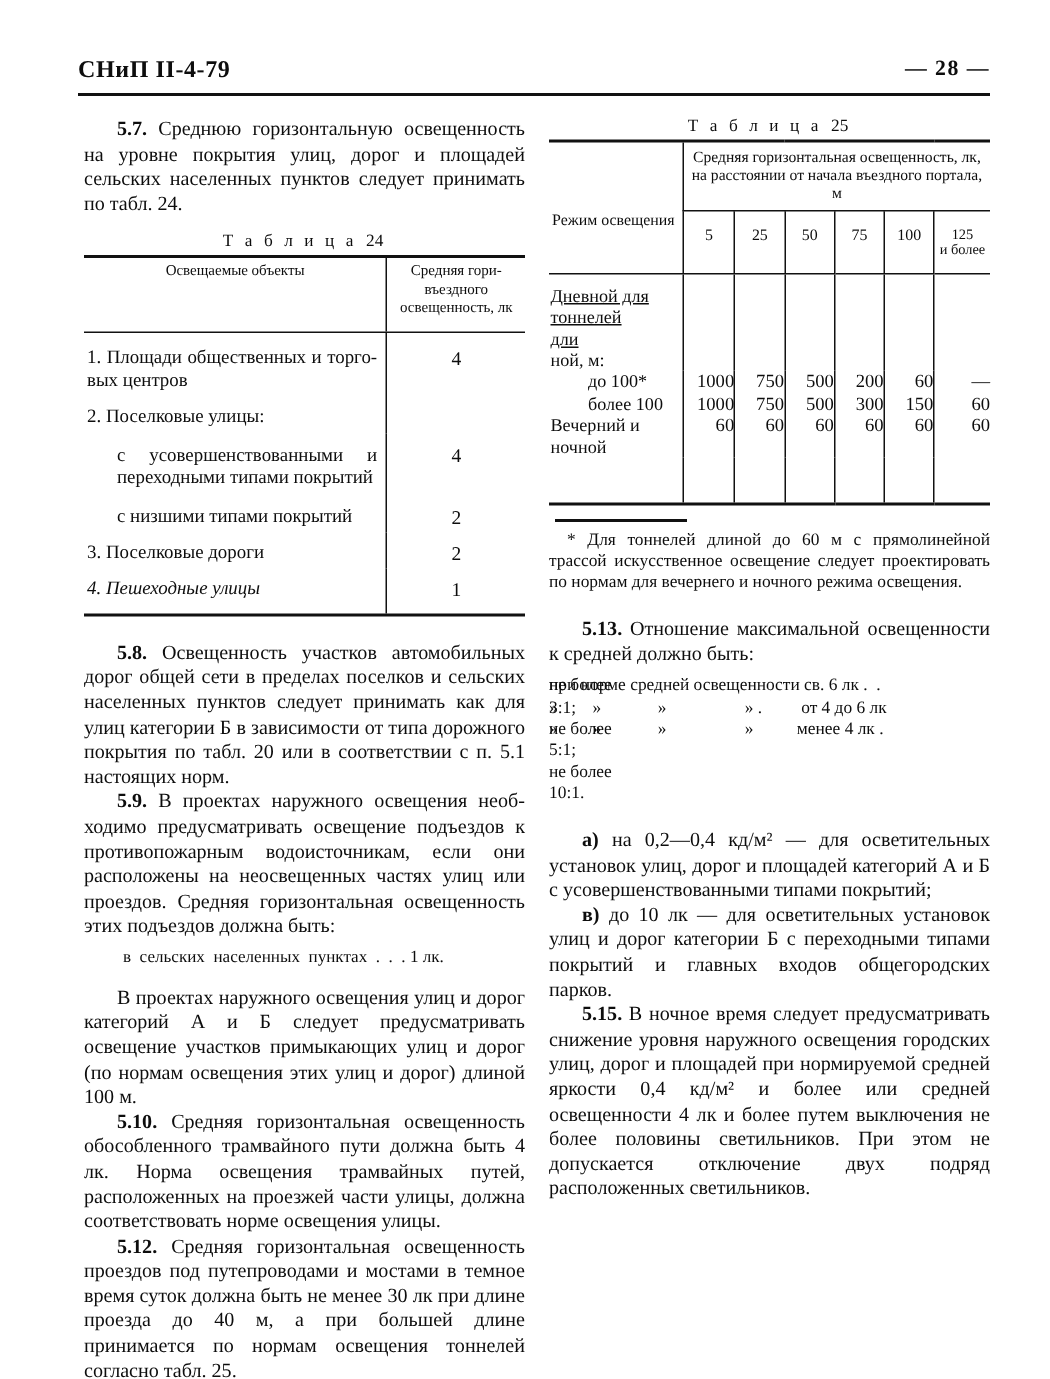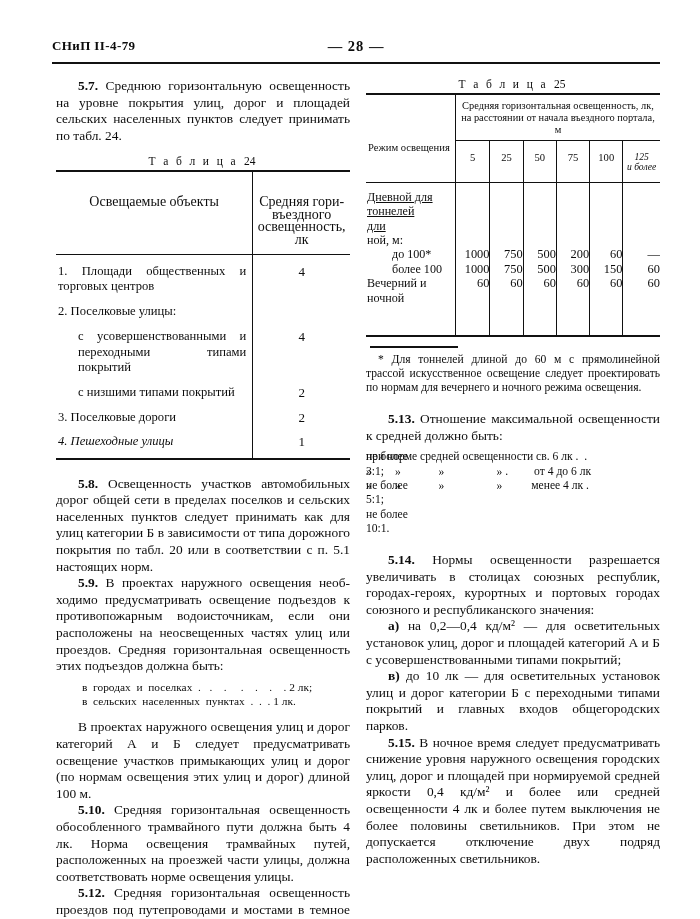"СНиП II-4-79" .runhead-left { font-size: 13px -> 16px }
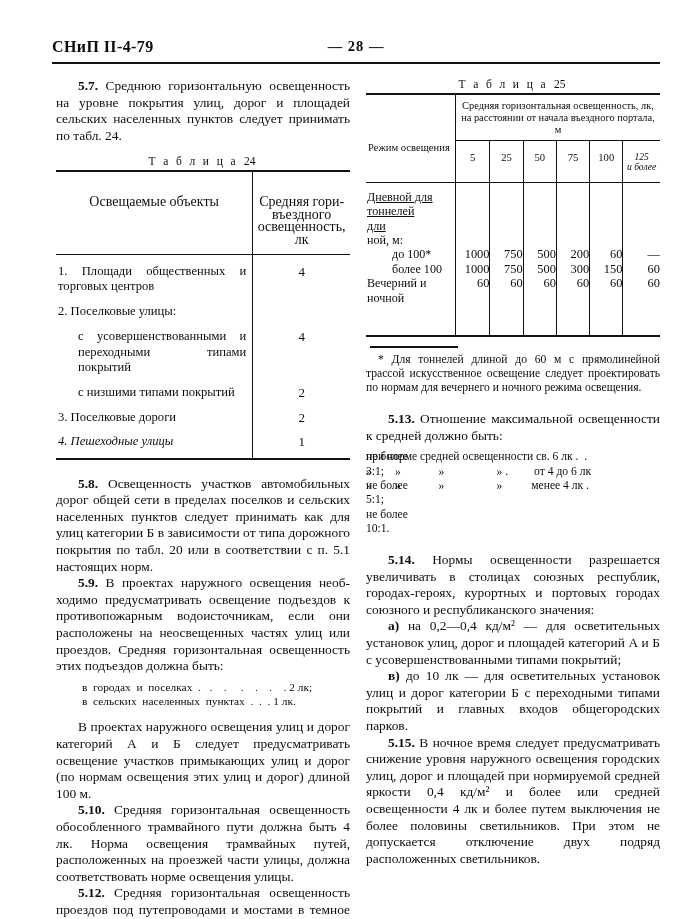"— 28 —" .runhead-center { text-align: center -> right }
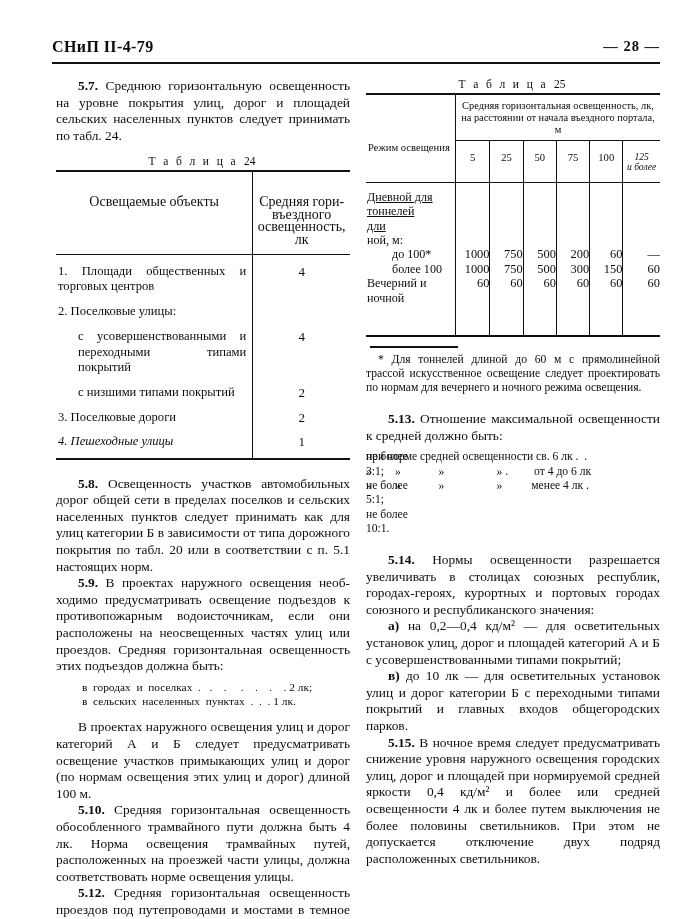"125" .t25 .h-dist.last { font-style: italic -> none }
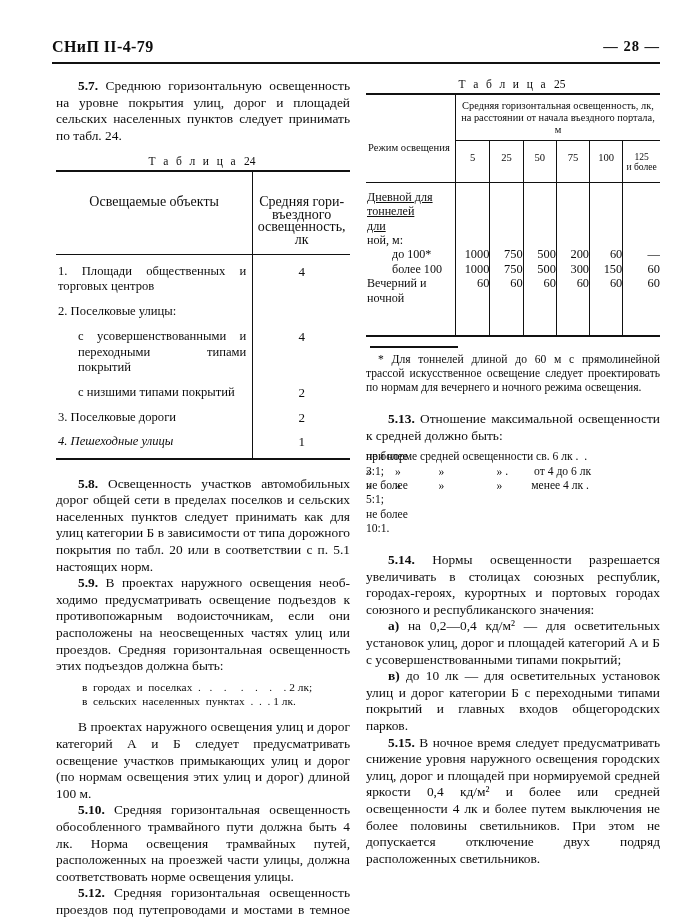"Освещаемые объекты" .t24 .hd { font-size: 14px -> 10px; padding: 24px 4px 8px 4px -> 3px 4px 8px 4px }
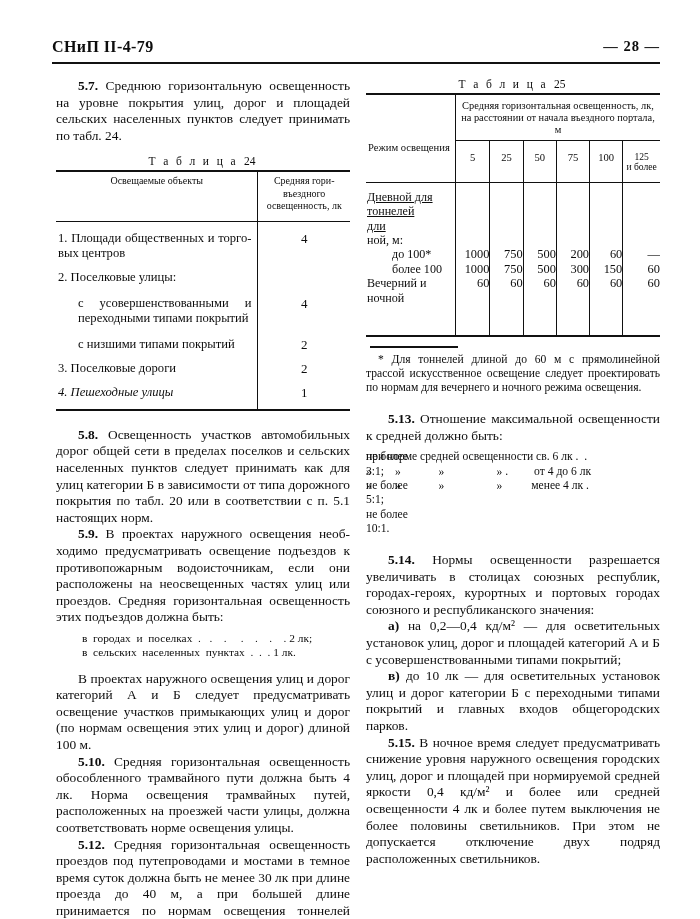"5.14. Нормы освещенности разрешается" p.para { html: <p><span>5.14.</span> Нормы освещенности разрешается увеличивать в столицах союзных республик, городах-героях, курортных и портовых горо­дах союзного и республиканского значения:</p> -> none }
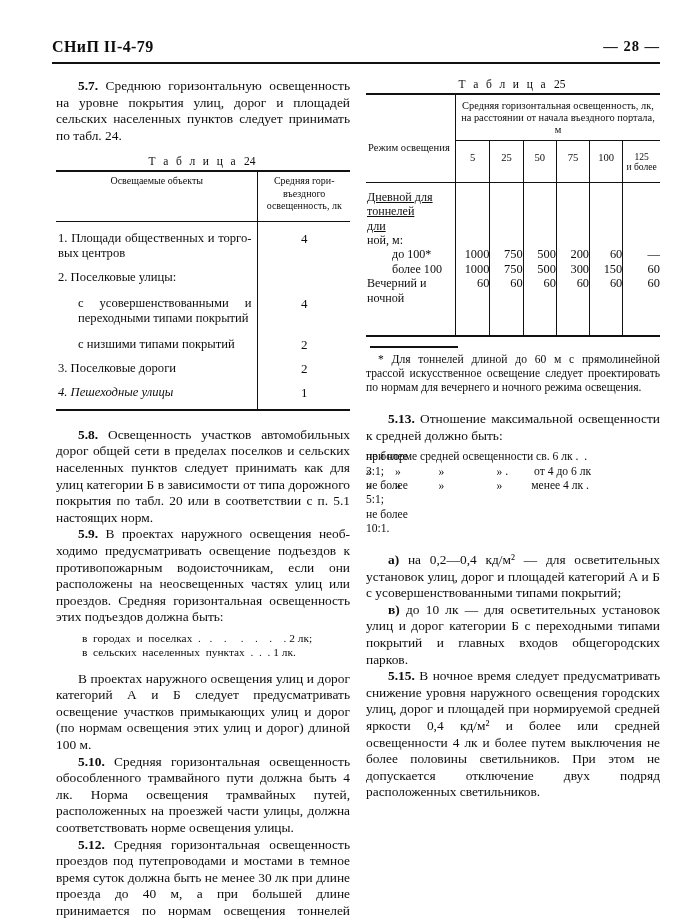"в городах и поселках ." span.row { html: <span>в городах и поселках . . . . . . . 2 лк;</span> -> none }
